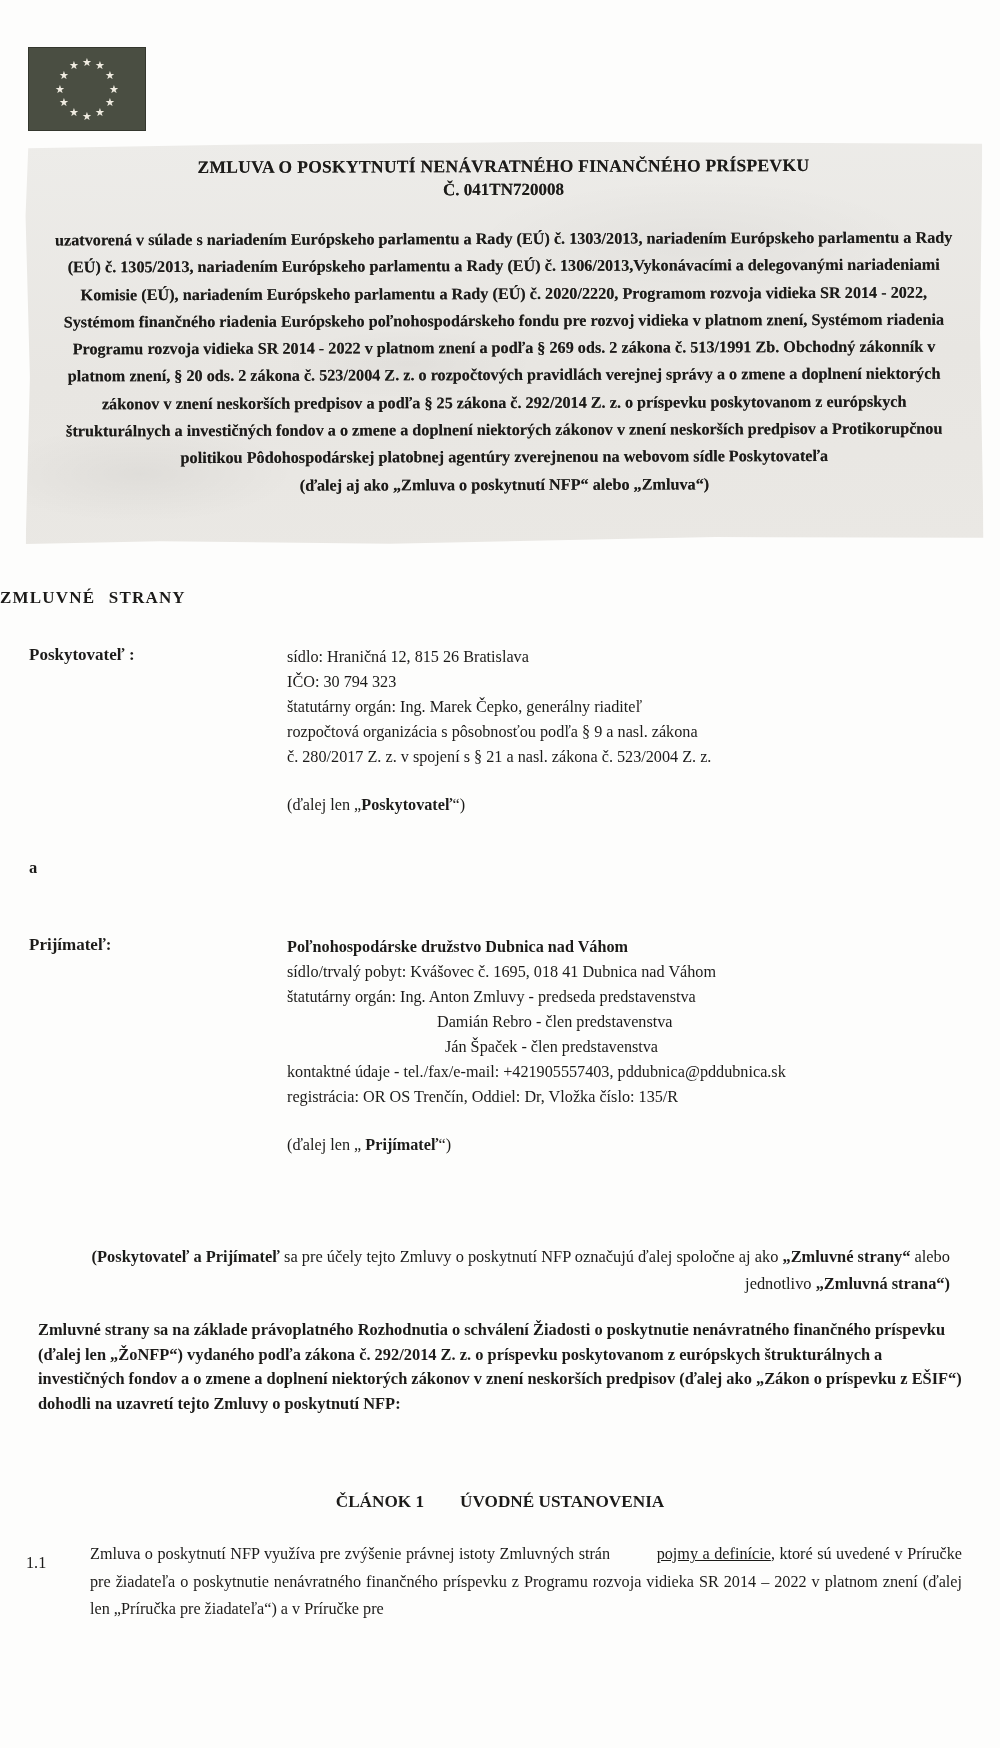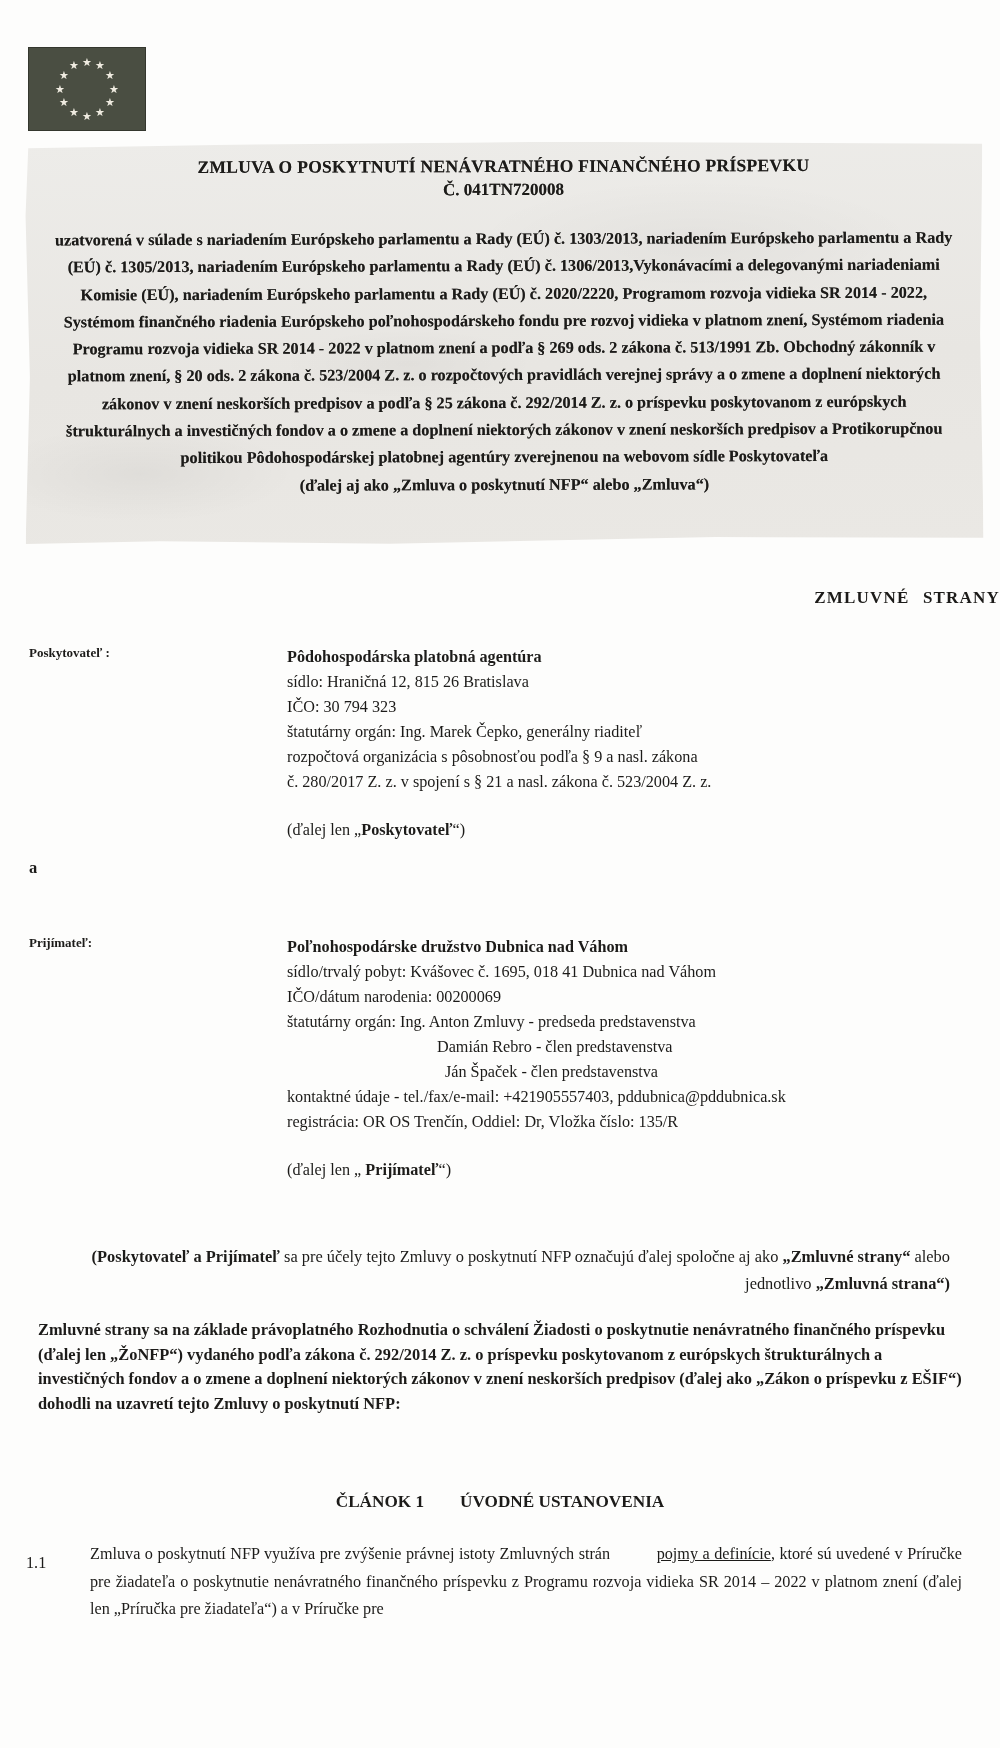"ZMLUVNÉ STRANY" .parties-heading { text-align: right -> left }
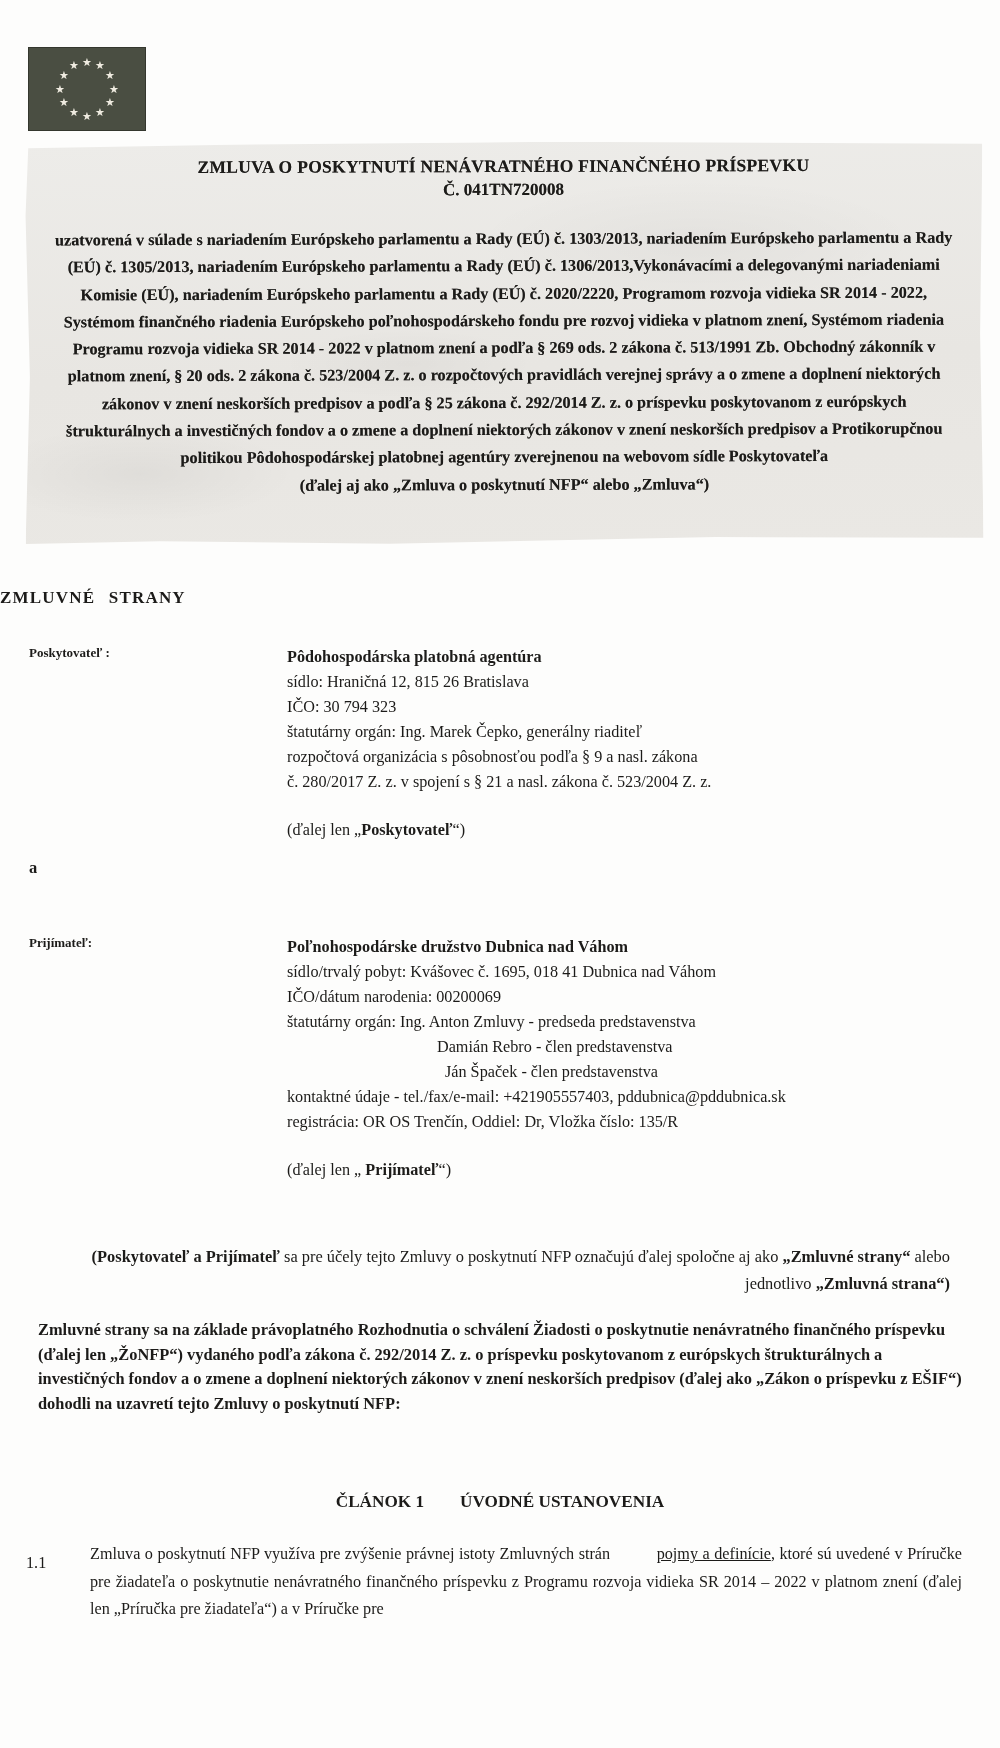"Poskytovateľ :" .party-label { font-size: 13px -> 17px }
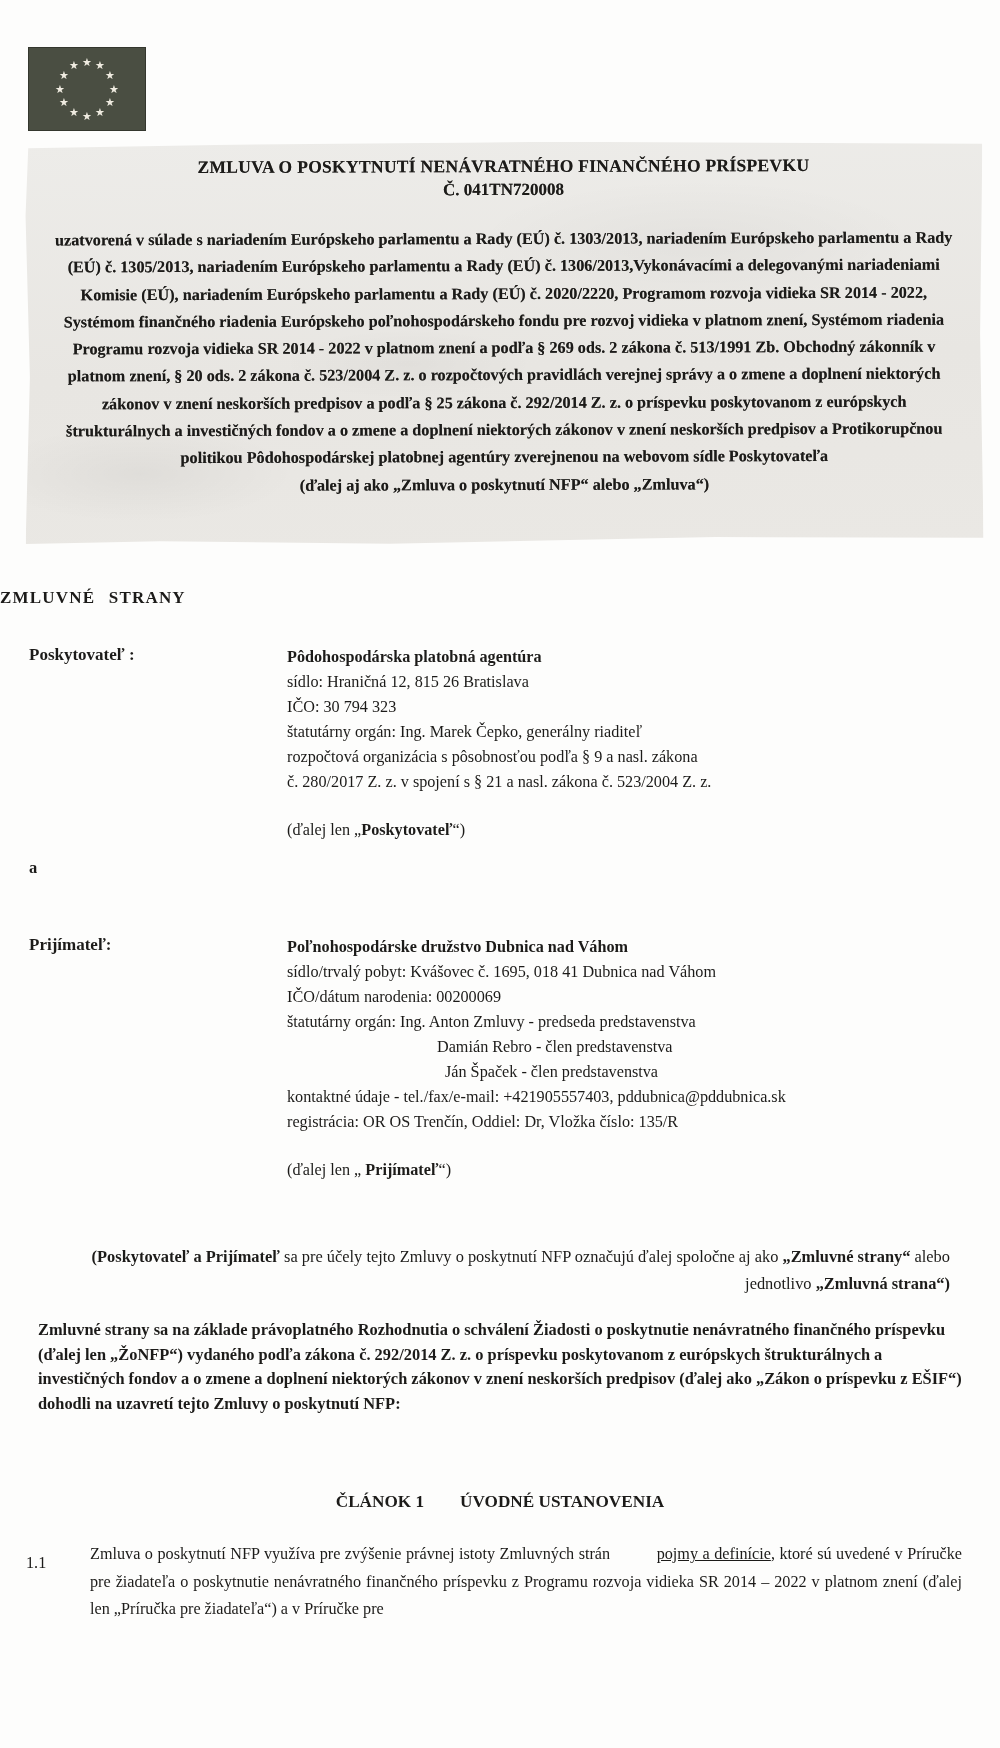"Pôdohospodárska platobná agentúra" div.party-name { html: <div>Pôdohospodárska platobná agentúra</div> -> none }
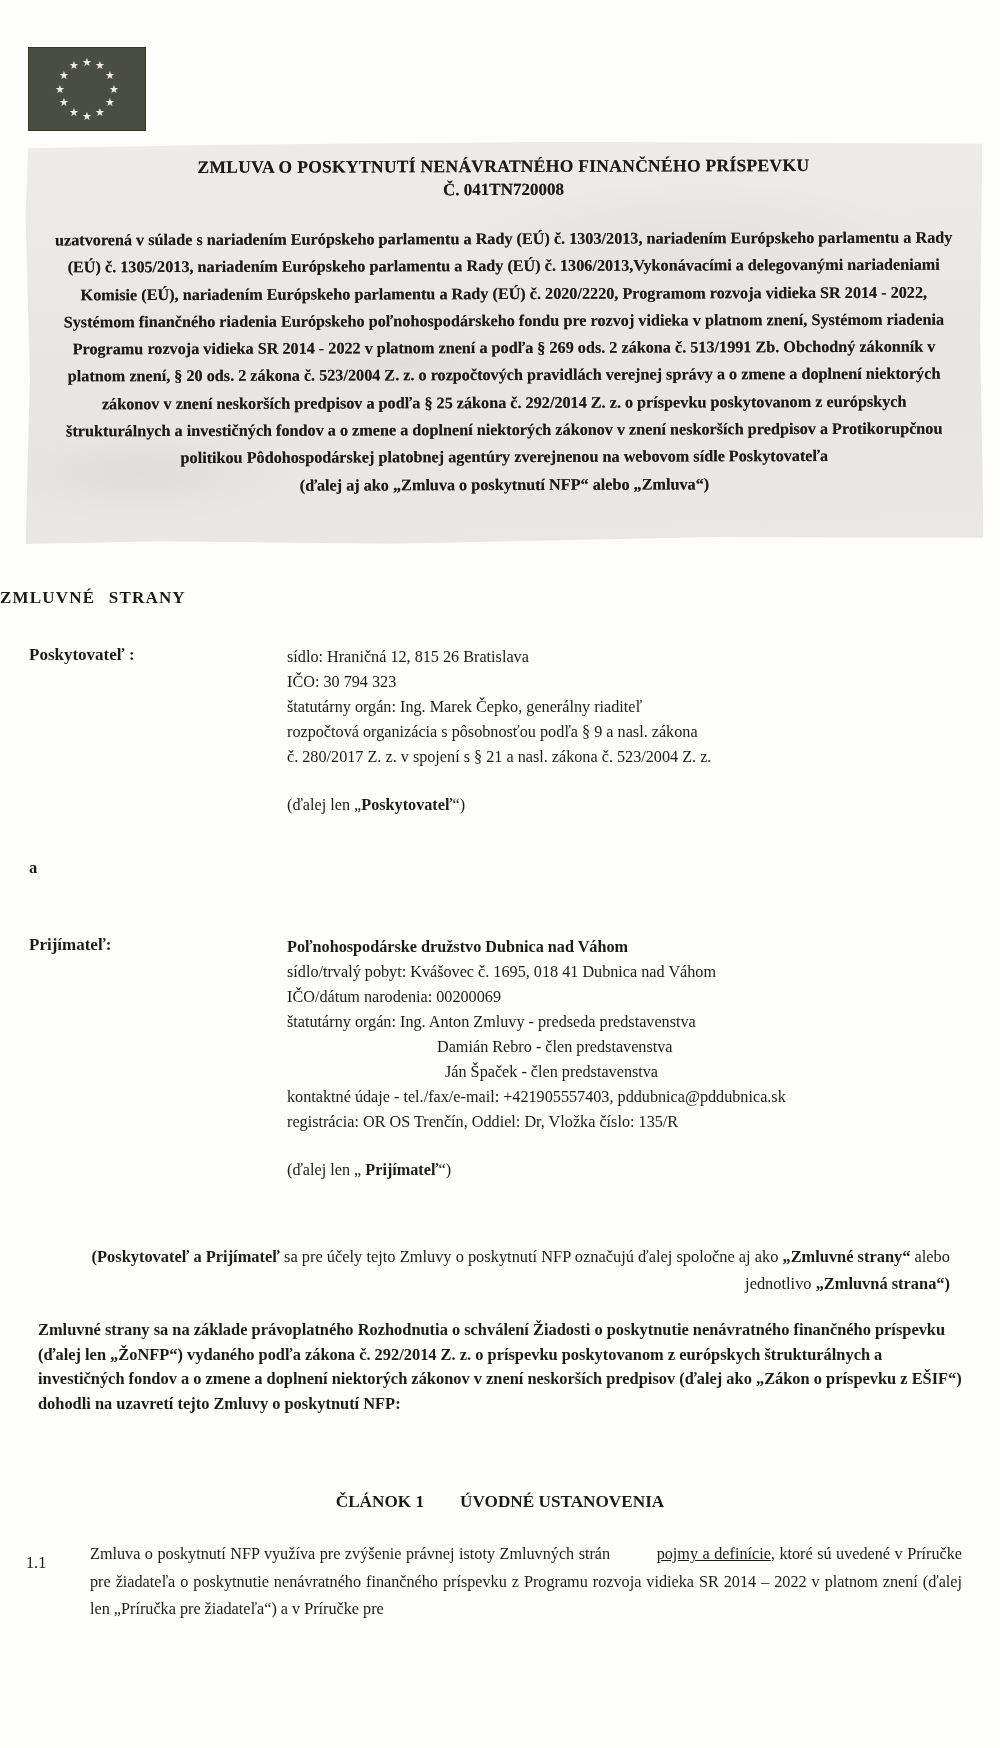"IČO/dátum narodenia: 00200069" div { html: <div>IČO/dátum narodenia: 00200069</div> -> none }
